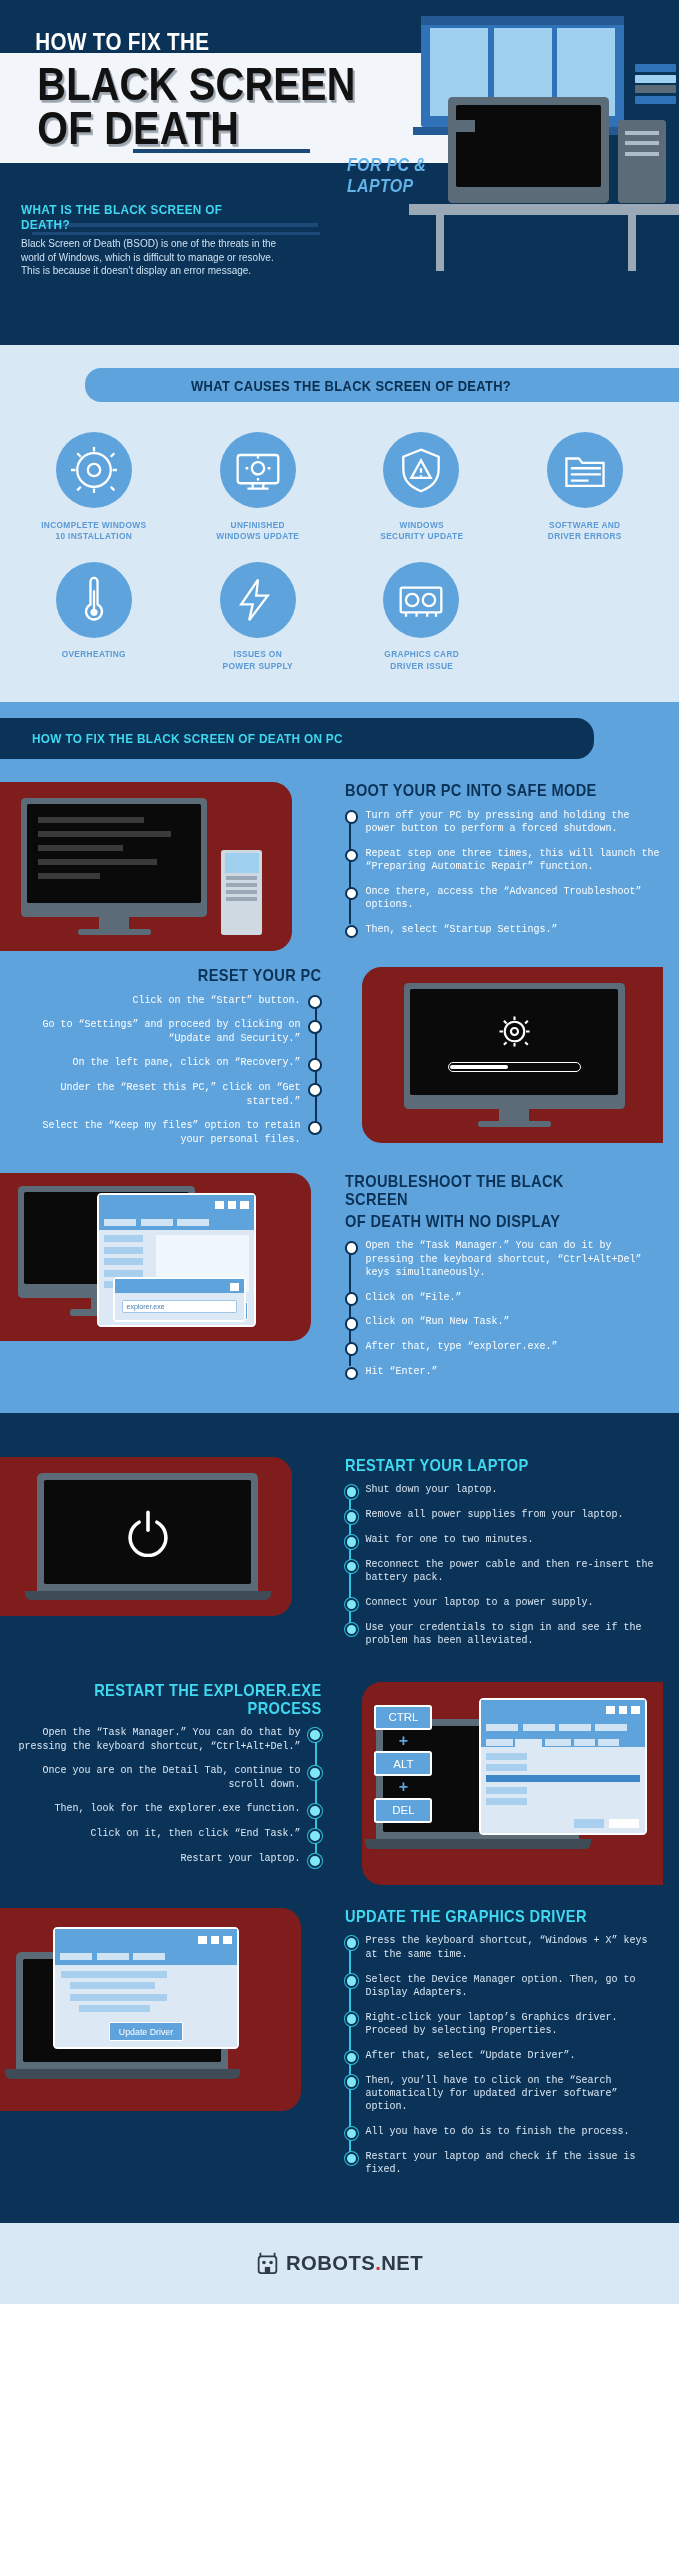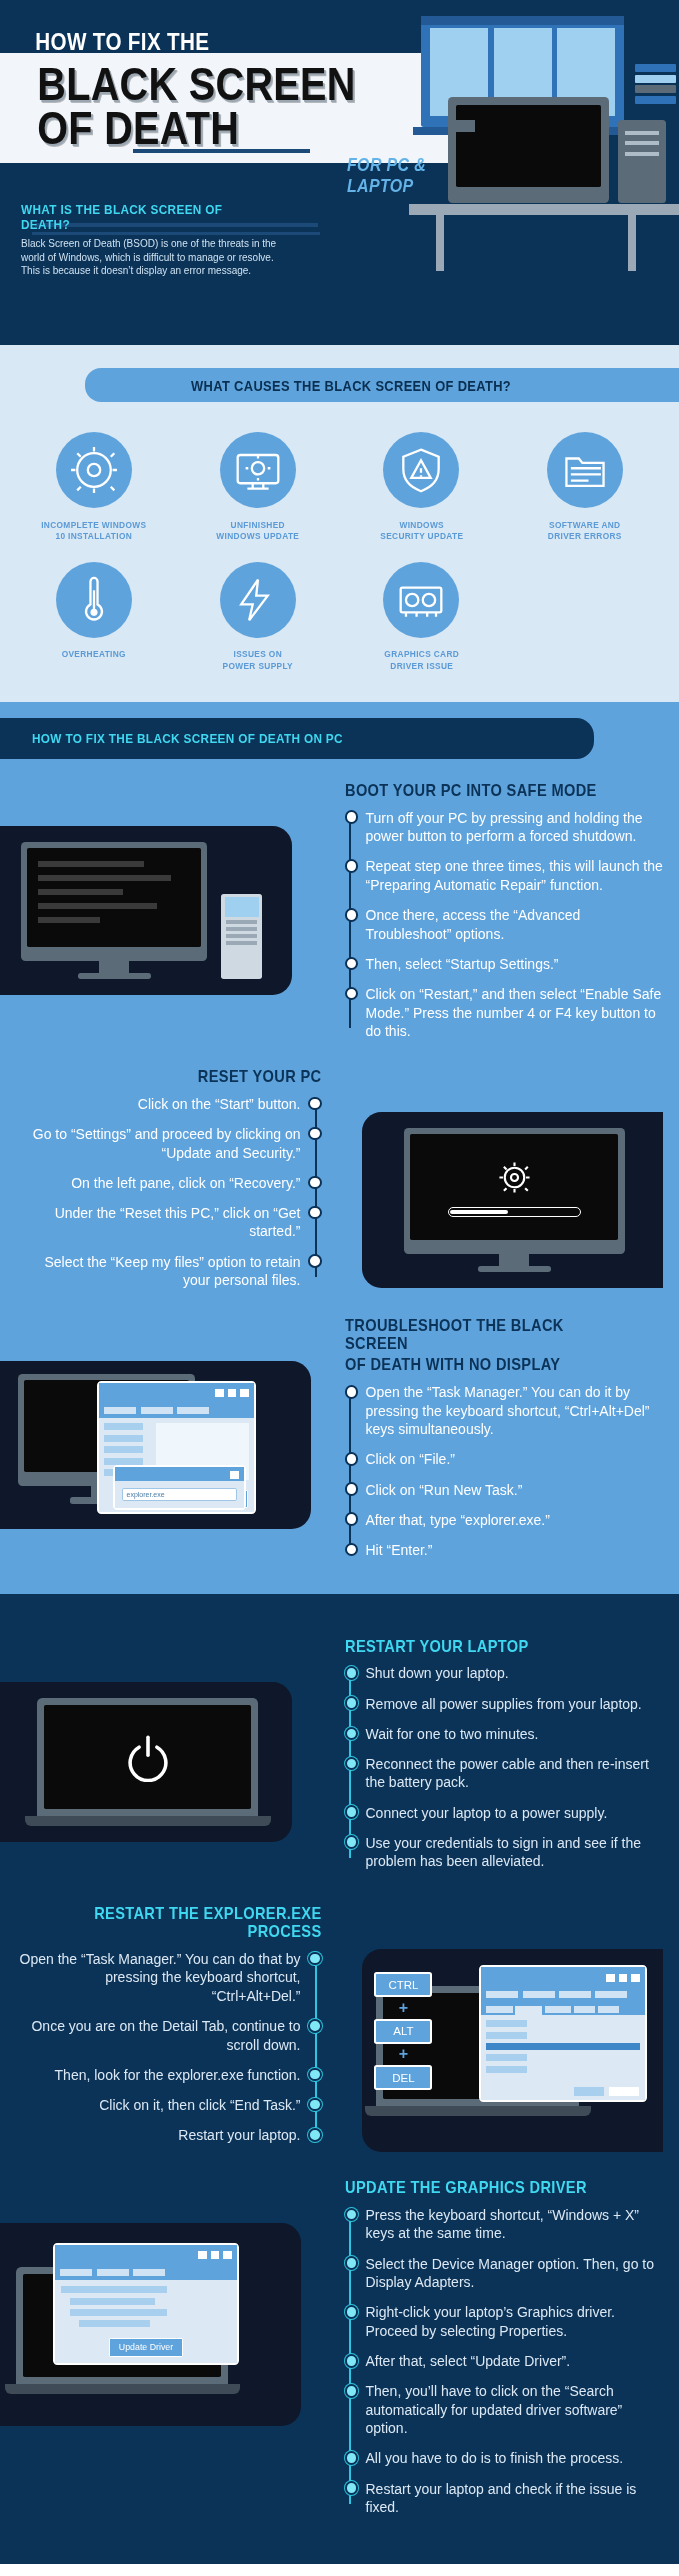"Turn off your PC by" ul.steps li { font-family: none -> Liberation Mono, monospace; font-size: 14px -> 10px }
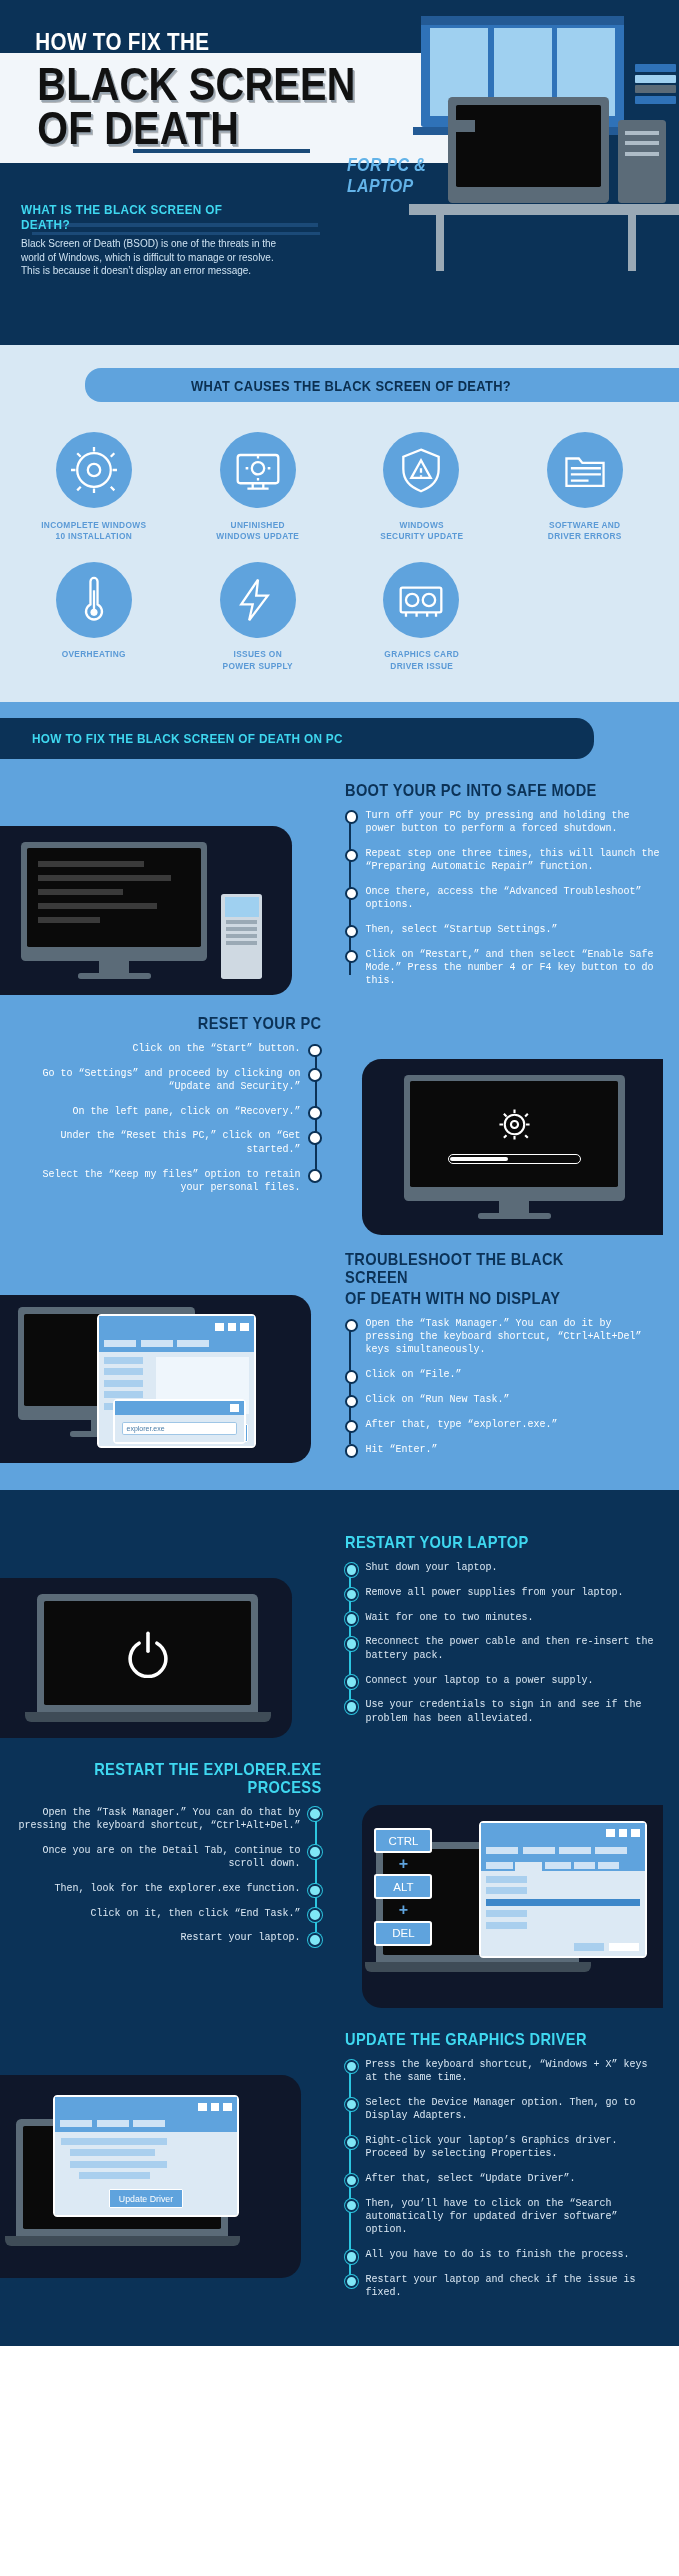"Click on “Restart,” and then" li { html: <li>Click on “Restart,” and then select “Enable Safe Mode.” Press the number 4 or F4 key button to do this.</li> -> none }
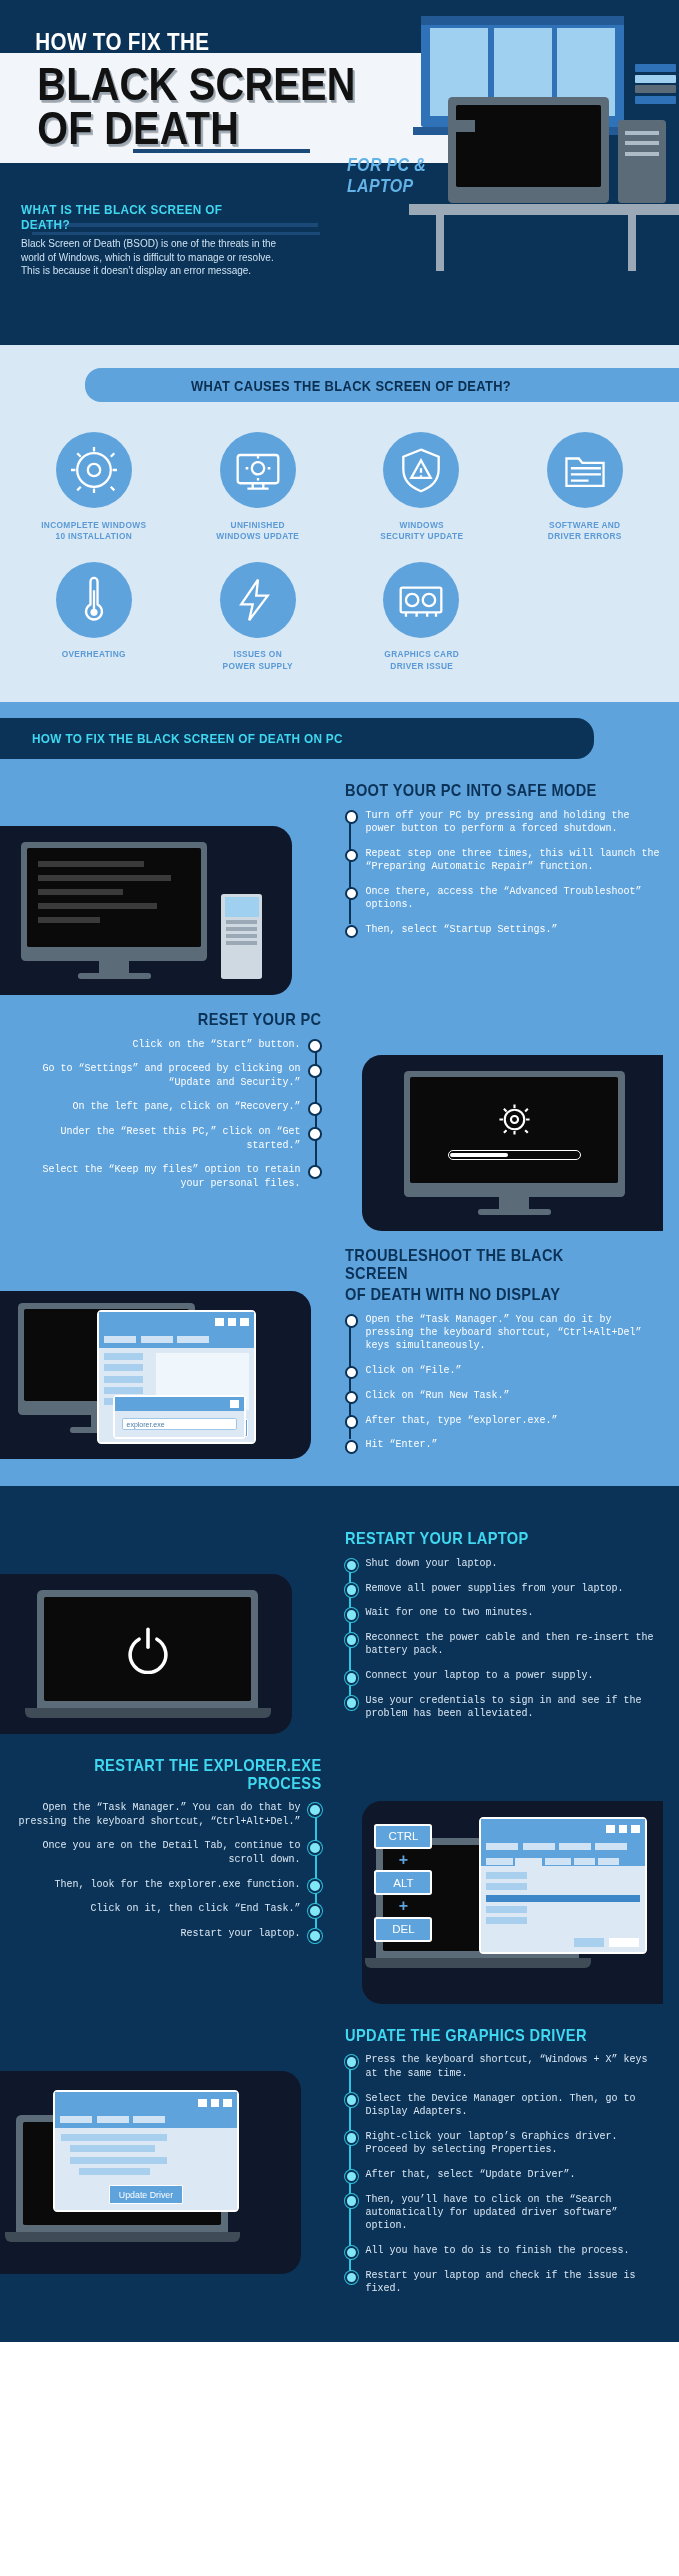"CTRL" .pc-card { background: #0f172a -> #7f1d1d; margin-top: 44px -> none }
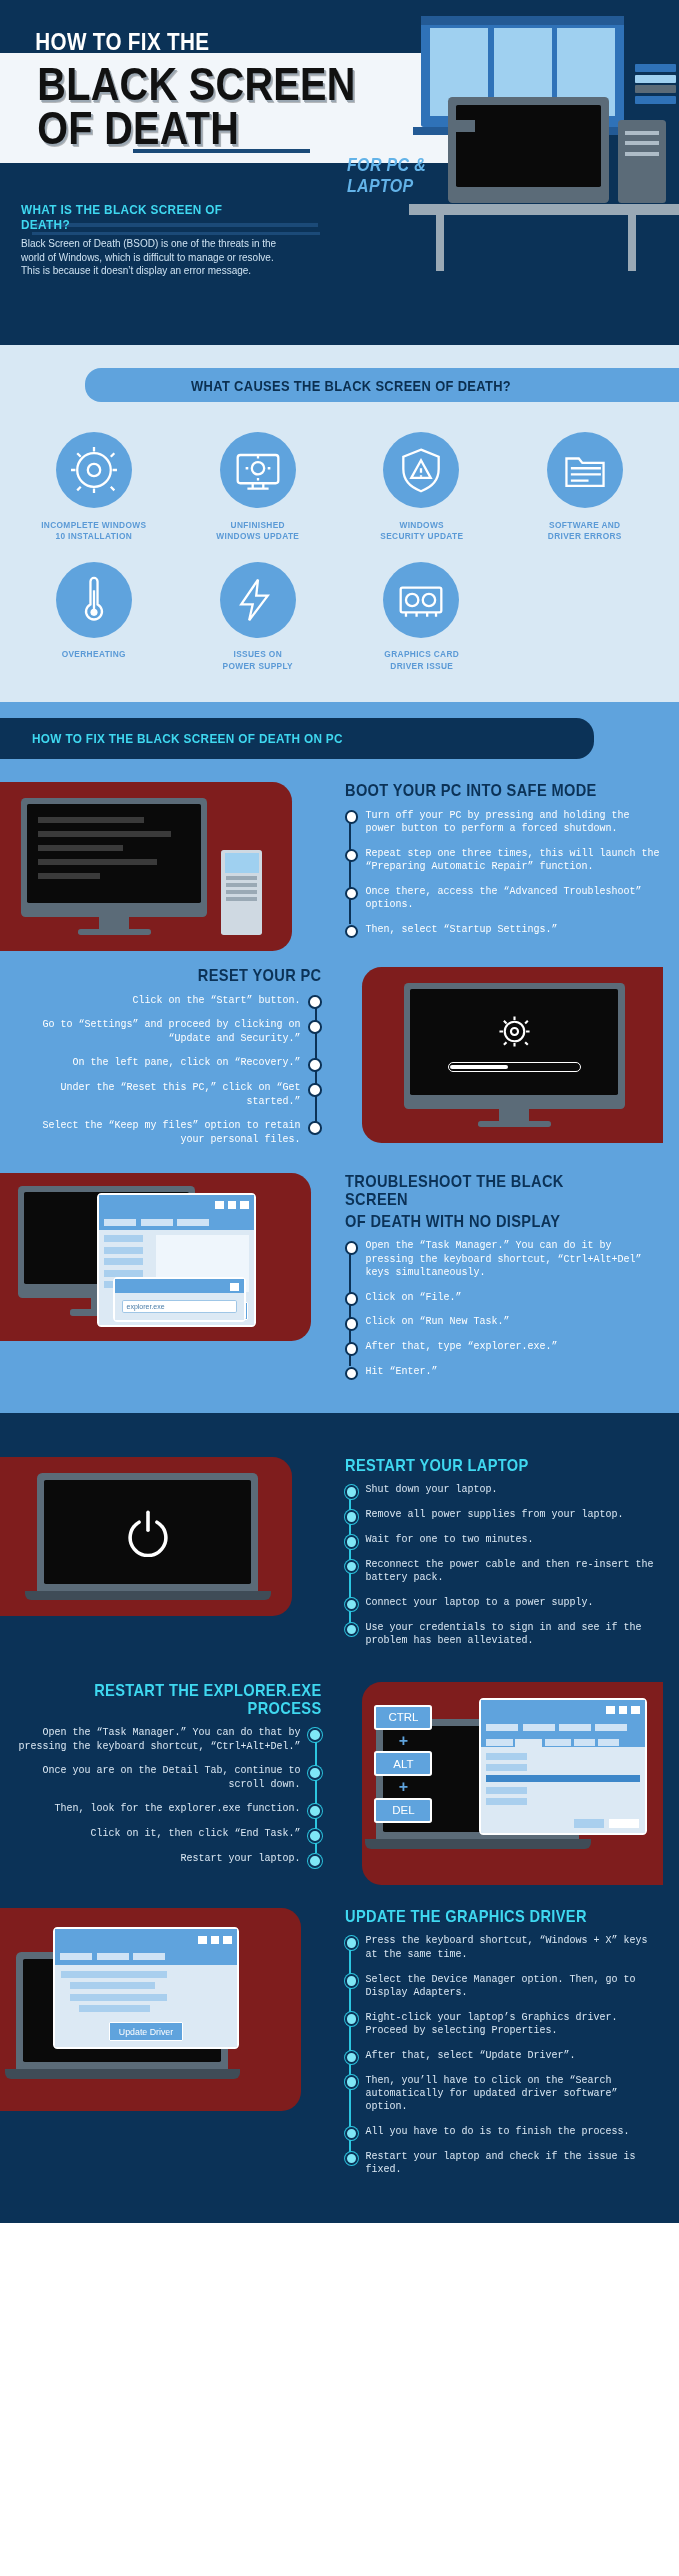"ROBOTS" footer.footer { html: none -> <footer> <span> <svg> <g> <path></path> <rect></rect> </g> <circle></circle> <circle></circle> <rect></rect> </svg> </span> <span>ROBOTS</span> <span>.</span> <span>NET</span> </footer> }
